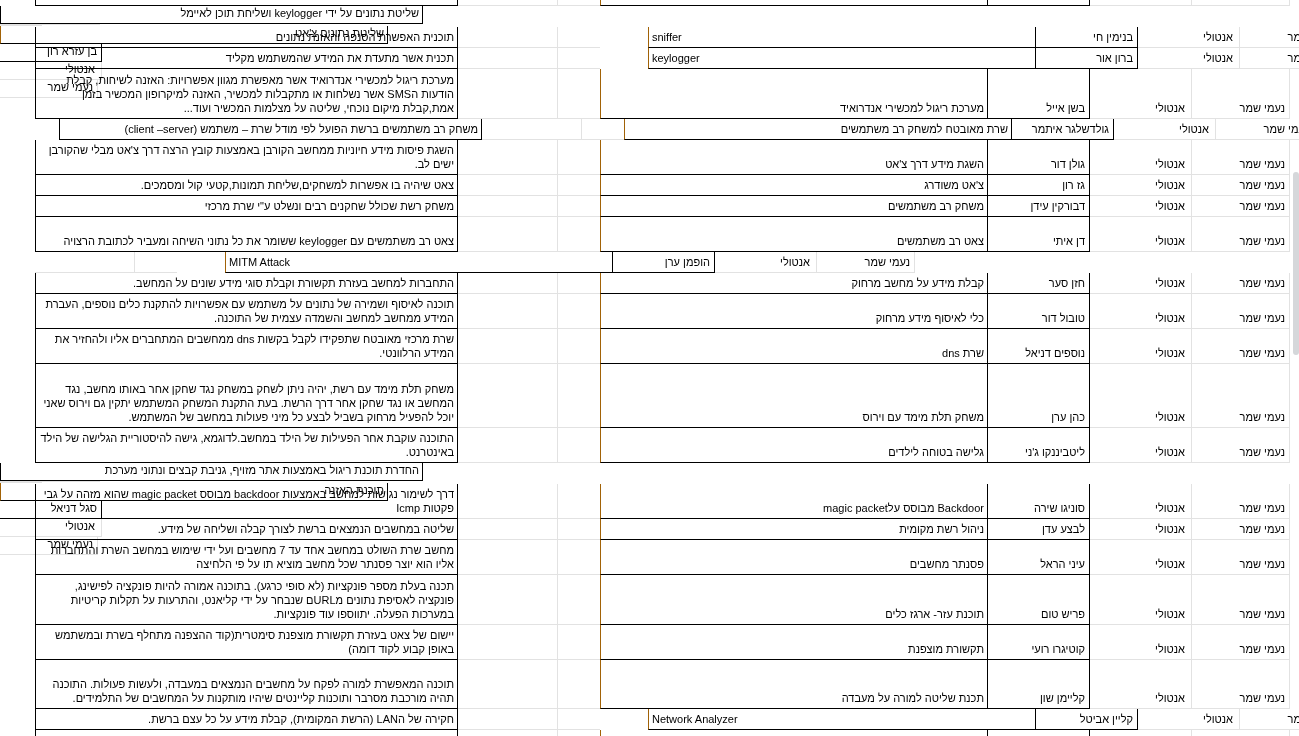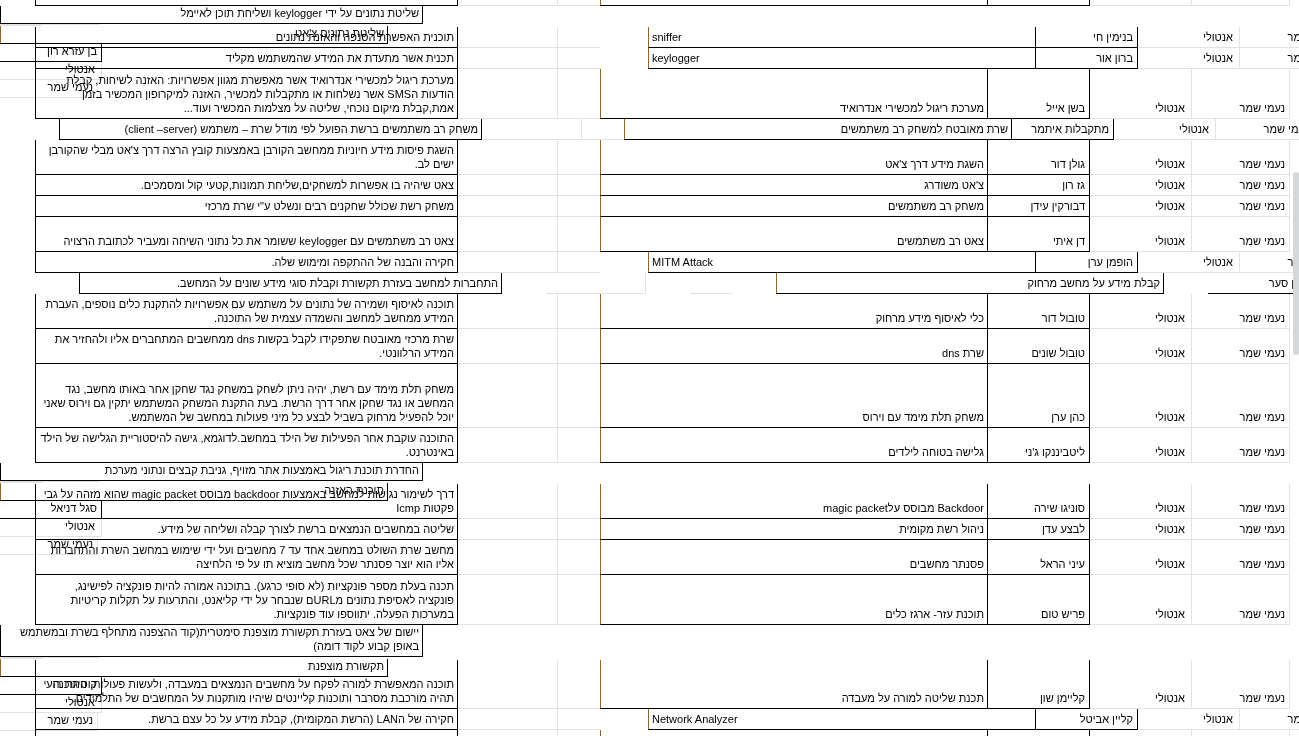"מתקבלות איתמר" div.cell { text: מתקבלות -> גולדשלגר }
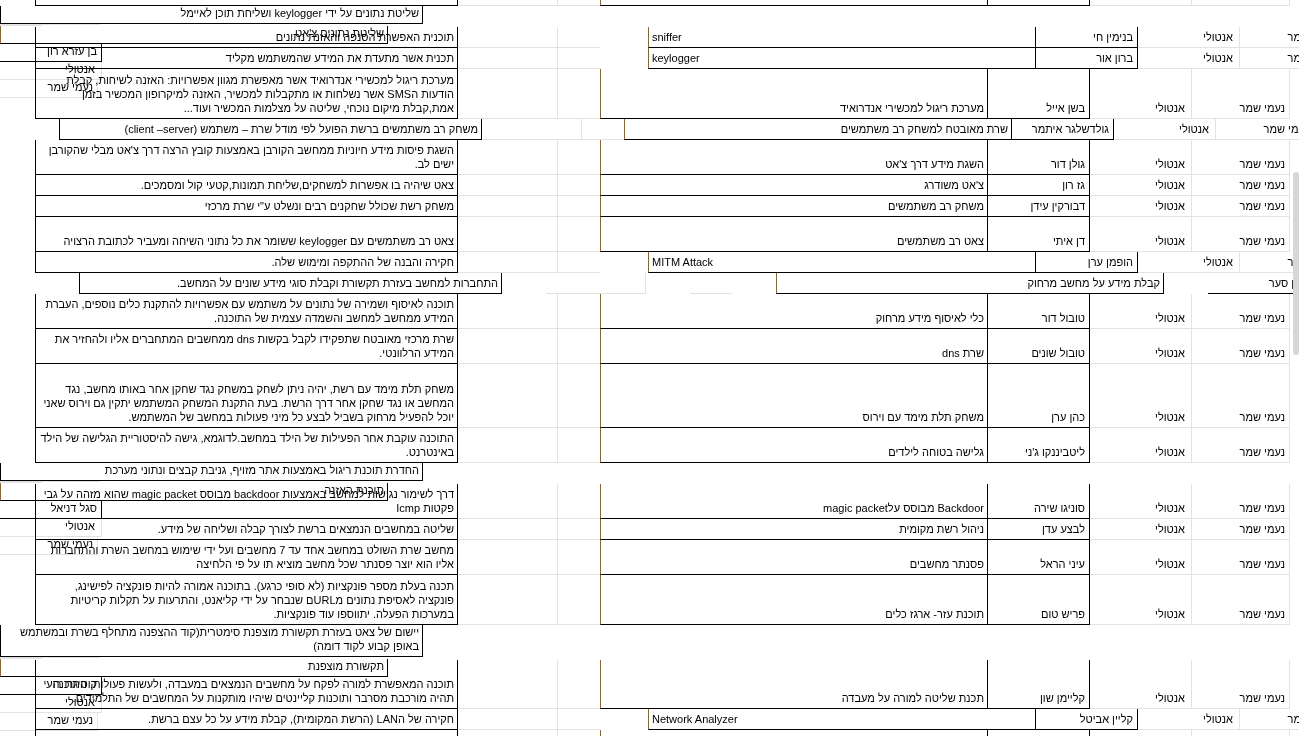"חקירה והבנה של ההתקפה ומימוש" div.cell { html: <div>חקירה והבנה של ההתקפה ומימוש שלה.</div> -> none }
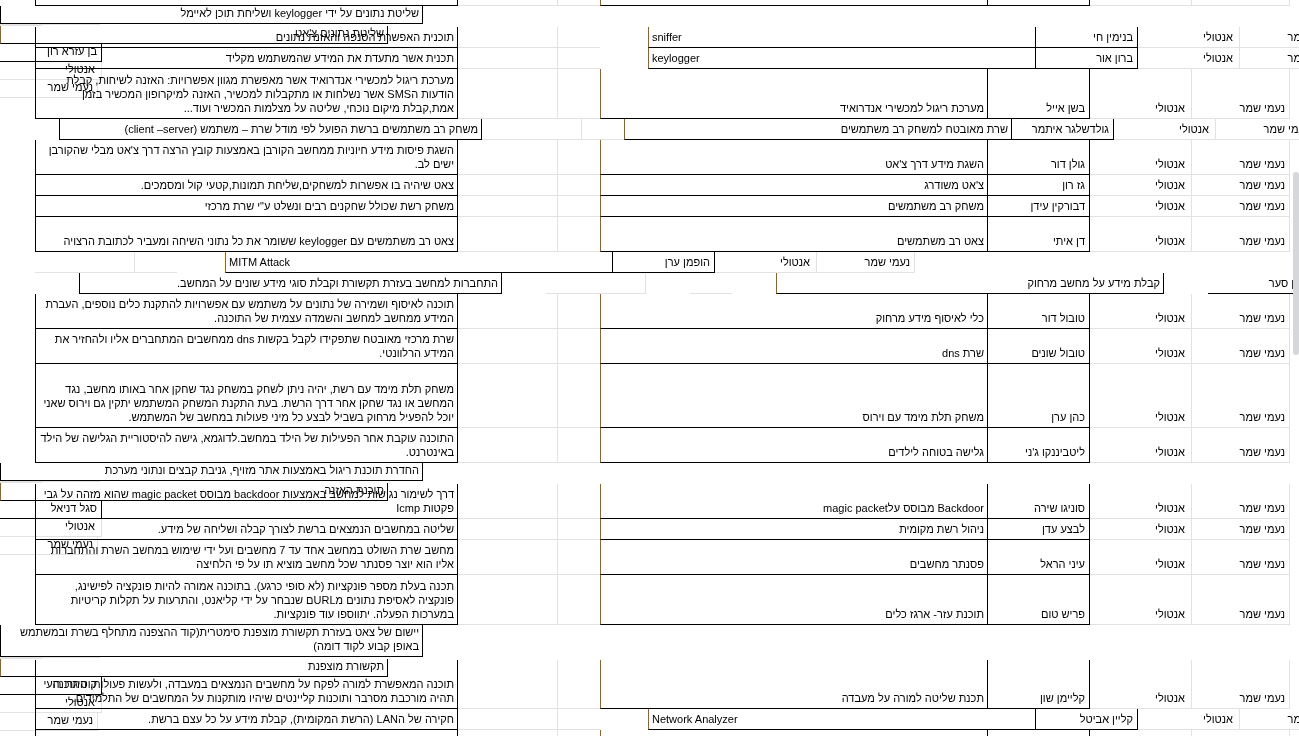"התחברות למחשב בעזרת תקשורת וקבלת" div.row { gap: 44px -> none }
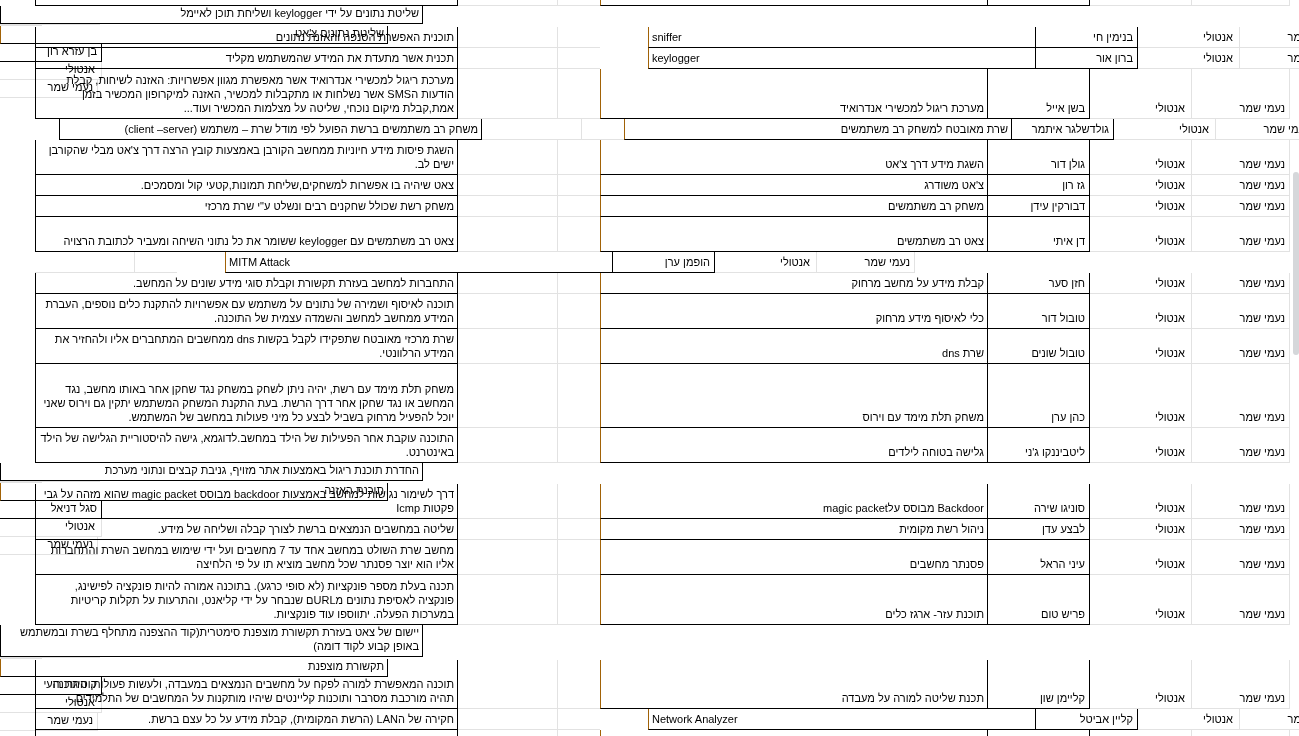"טובול שונים" div.cell { text: טובול שונים -> נוספים דניאל }
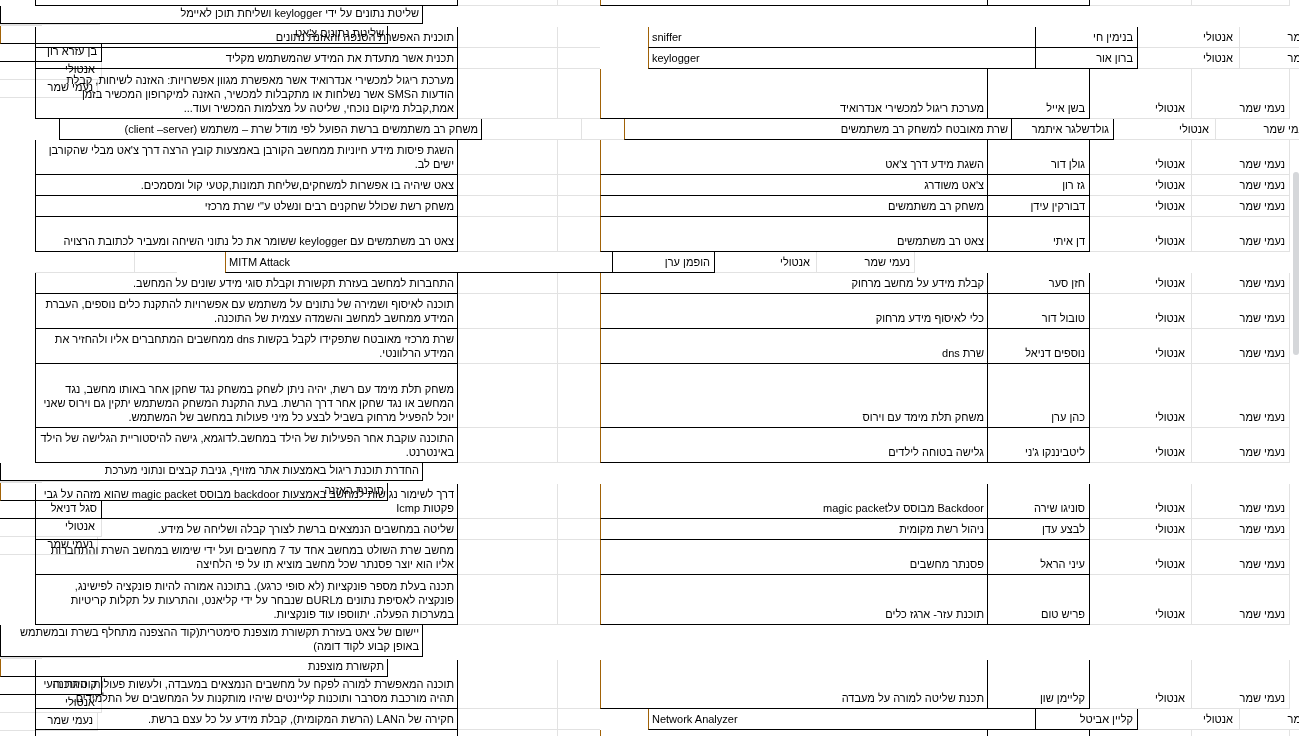"יישום של צאט בעזרת תקשורת" div.row { flex-direction: column -> none }
